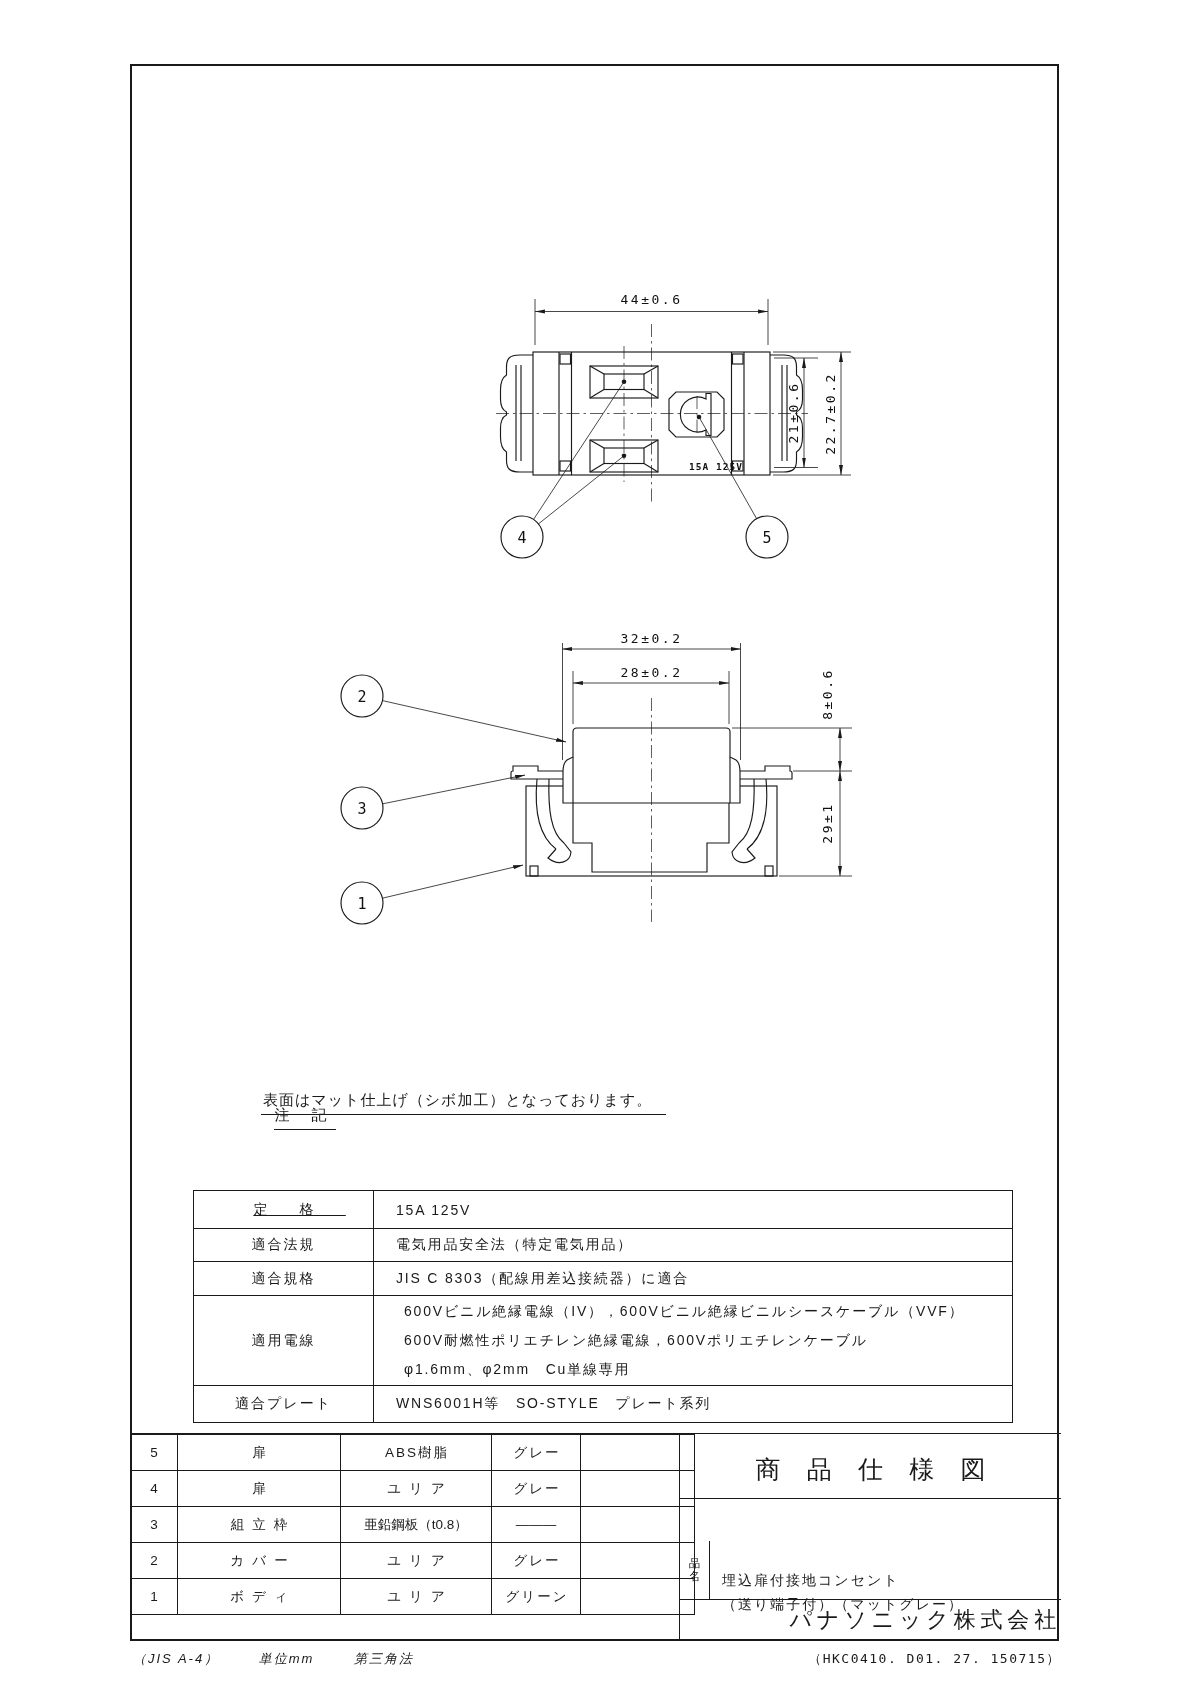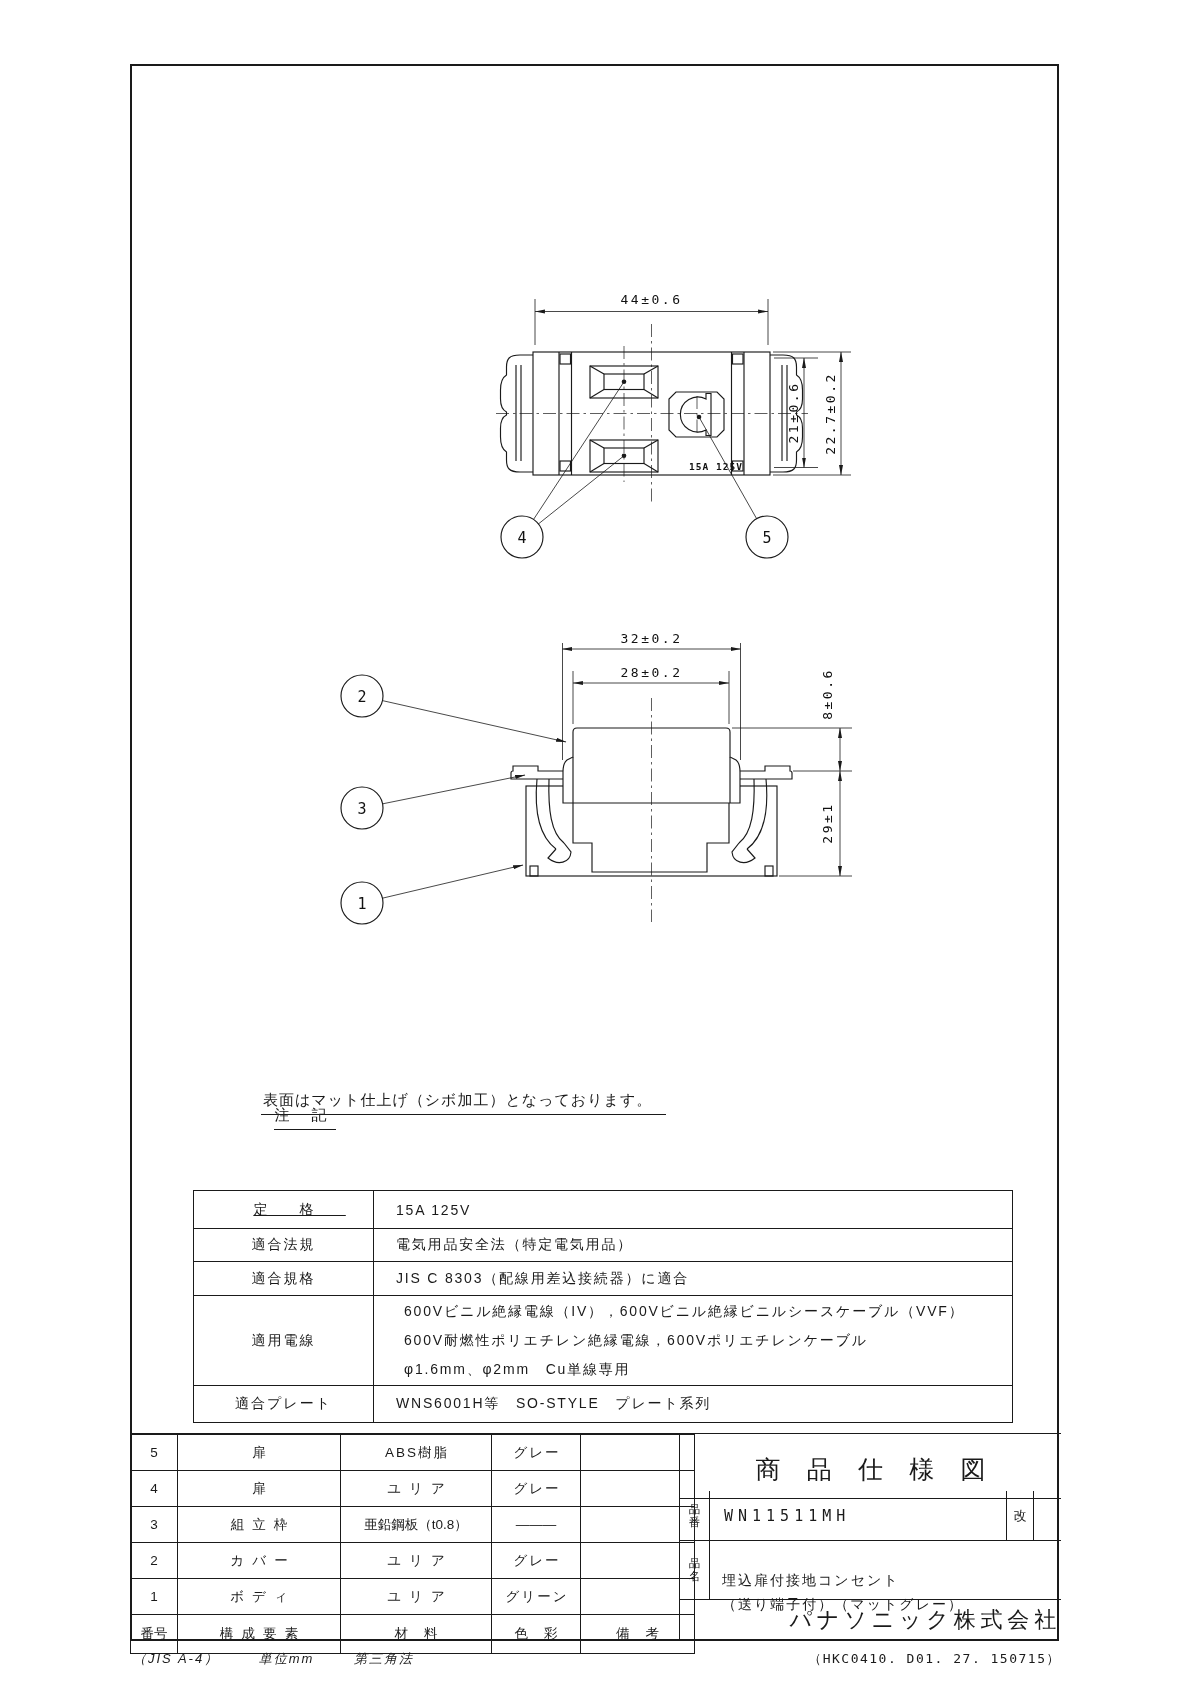"品番" div.tb-r2 { html: <div> <div> <span>品番</span> </div> <div>WN11511MH</div> <div>改</div> </div> -> none }
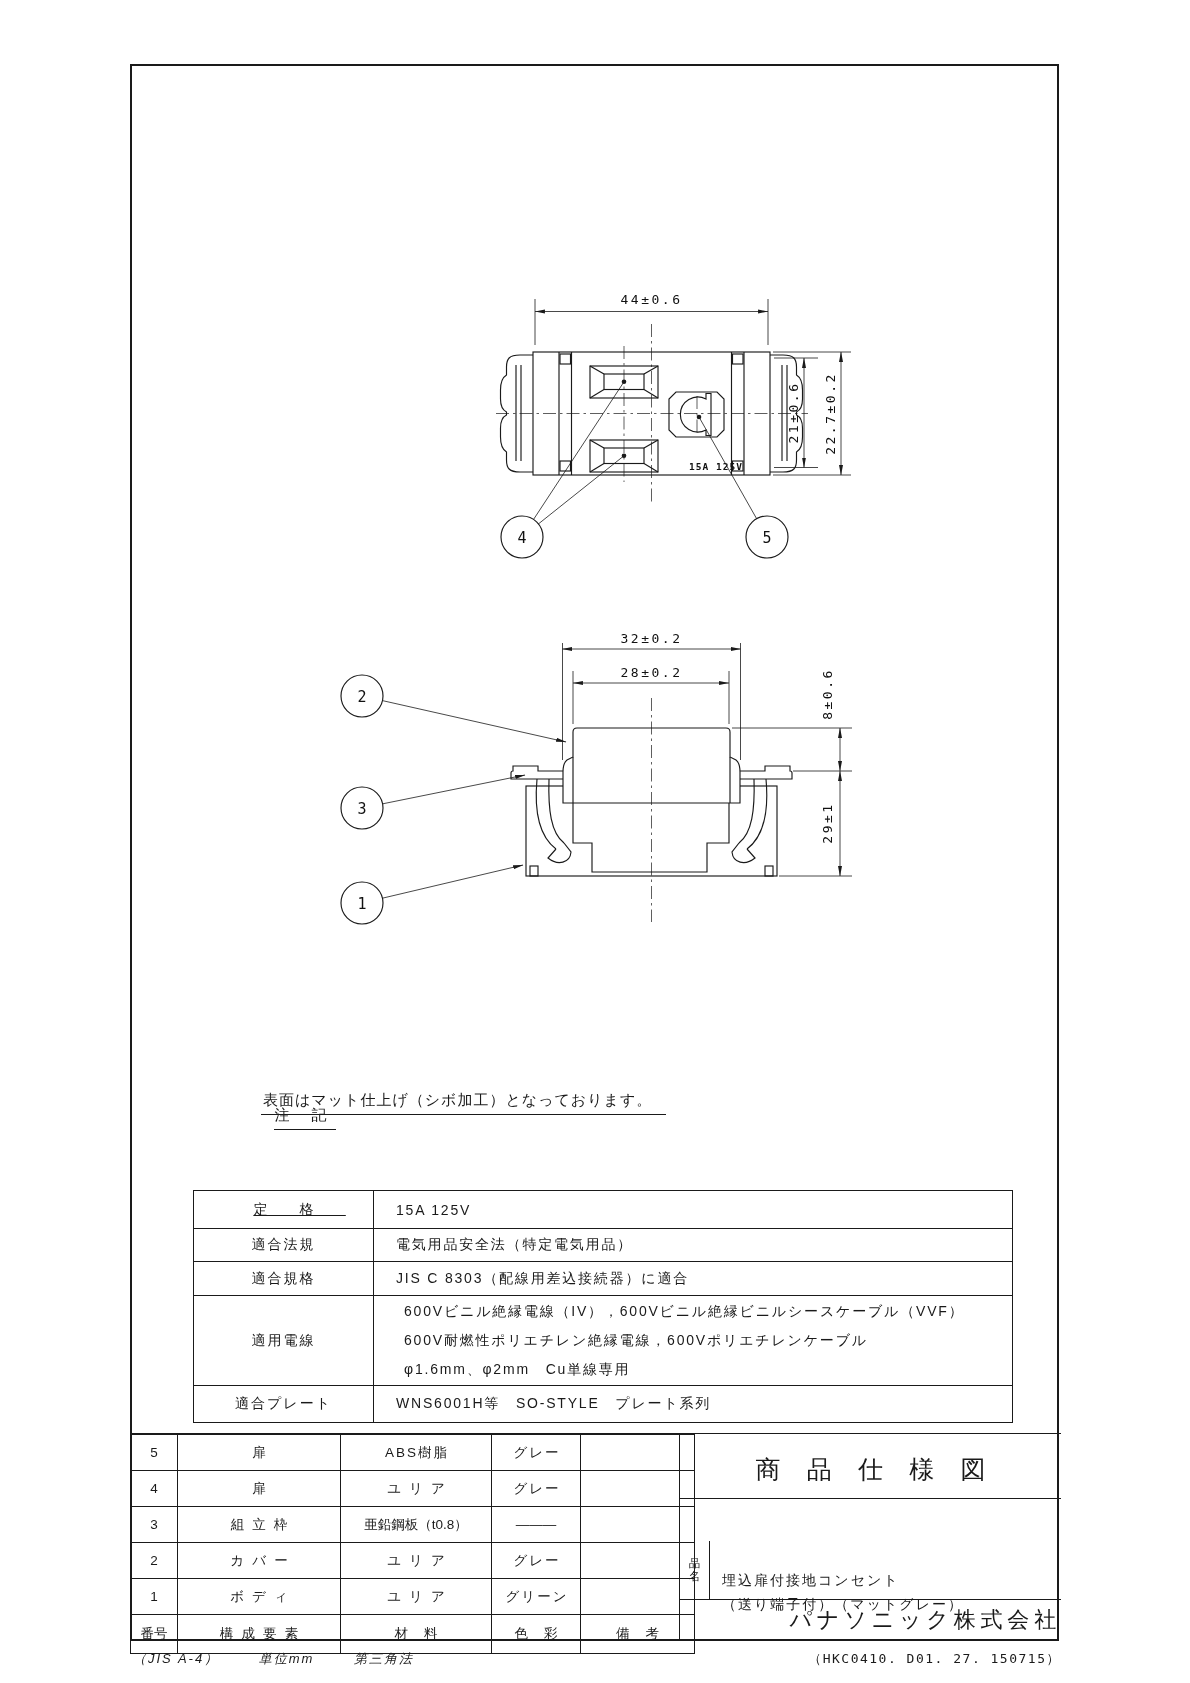"番号" tr.hd { html: <tr> <td>番号</td> <td><span>構成要素</span></td> <td><span>材料</span></td> <td><span>色彩</span></td> <td><span>備考</span></td> </tr> -> none }
